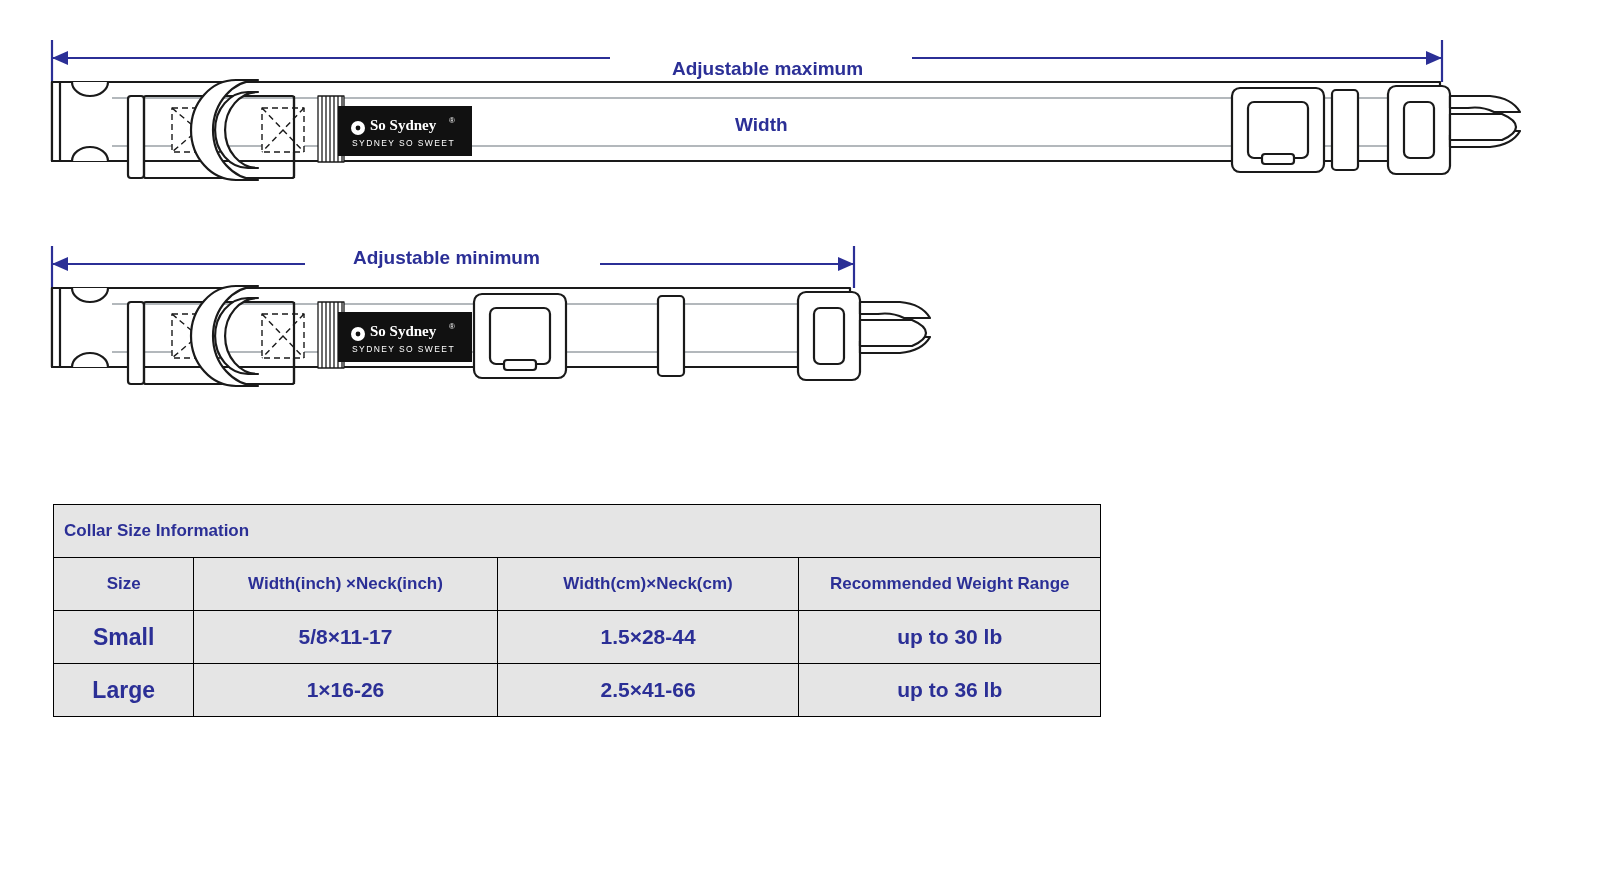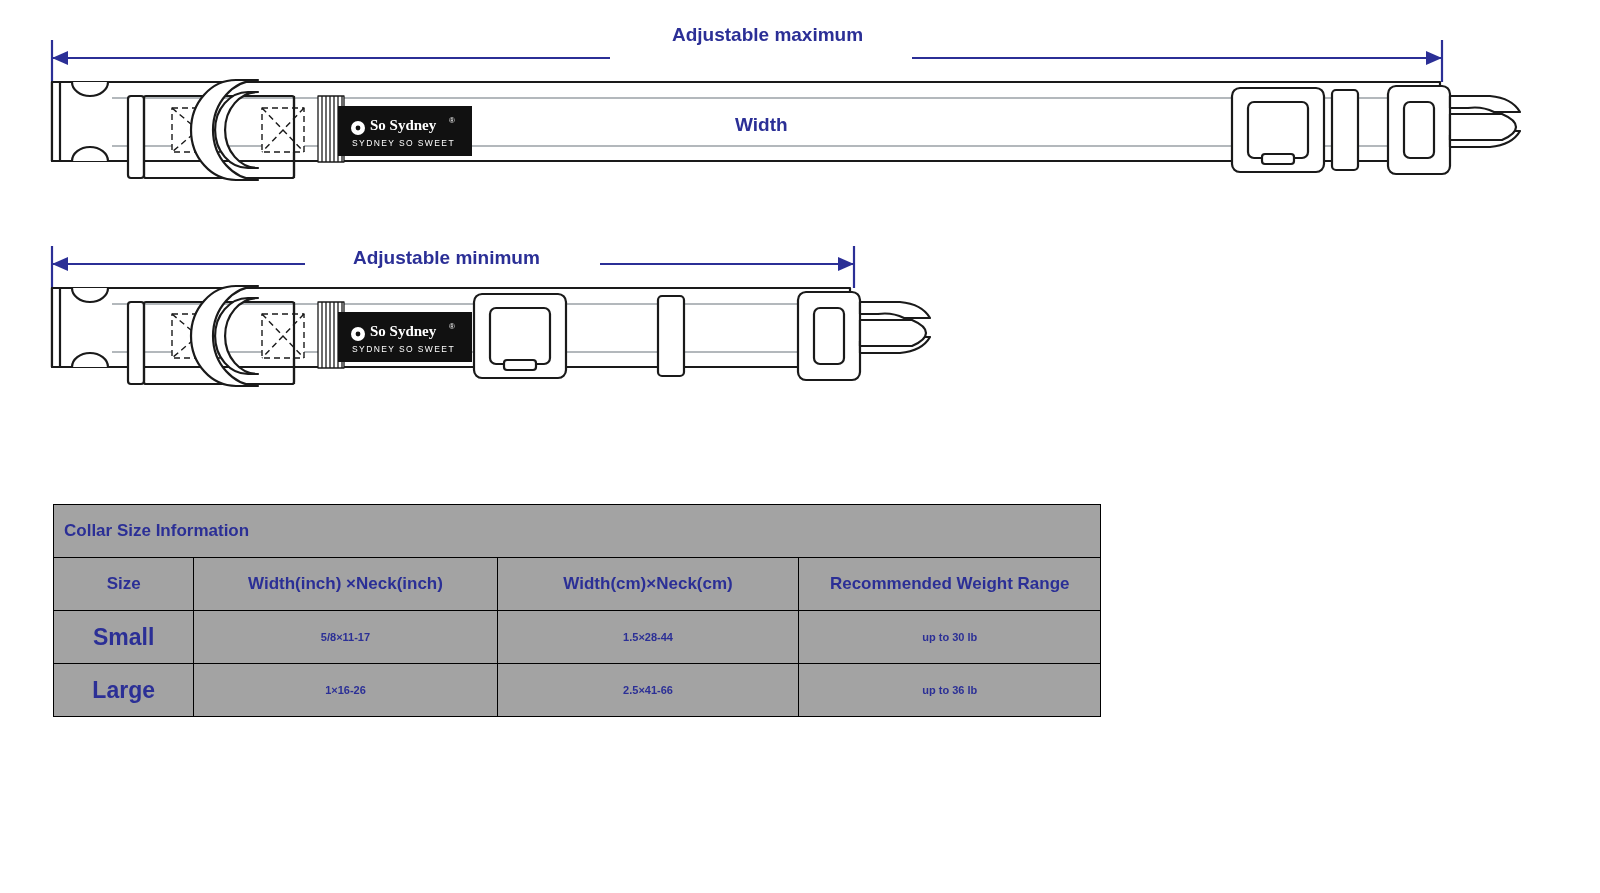"Adjustable maximum" #label-adj-max { top: 24px -> 58px }
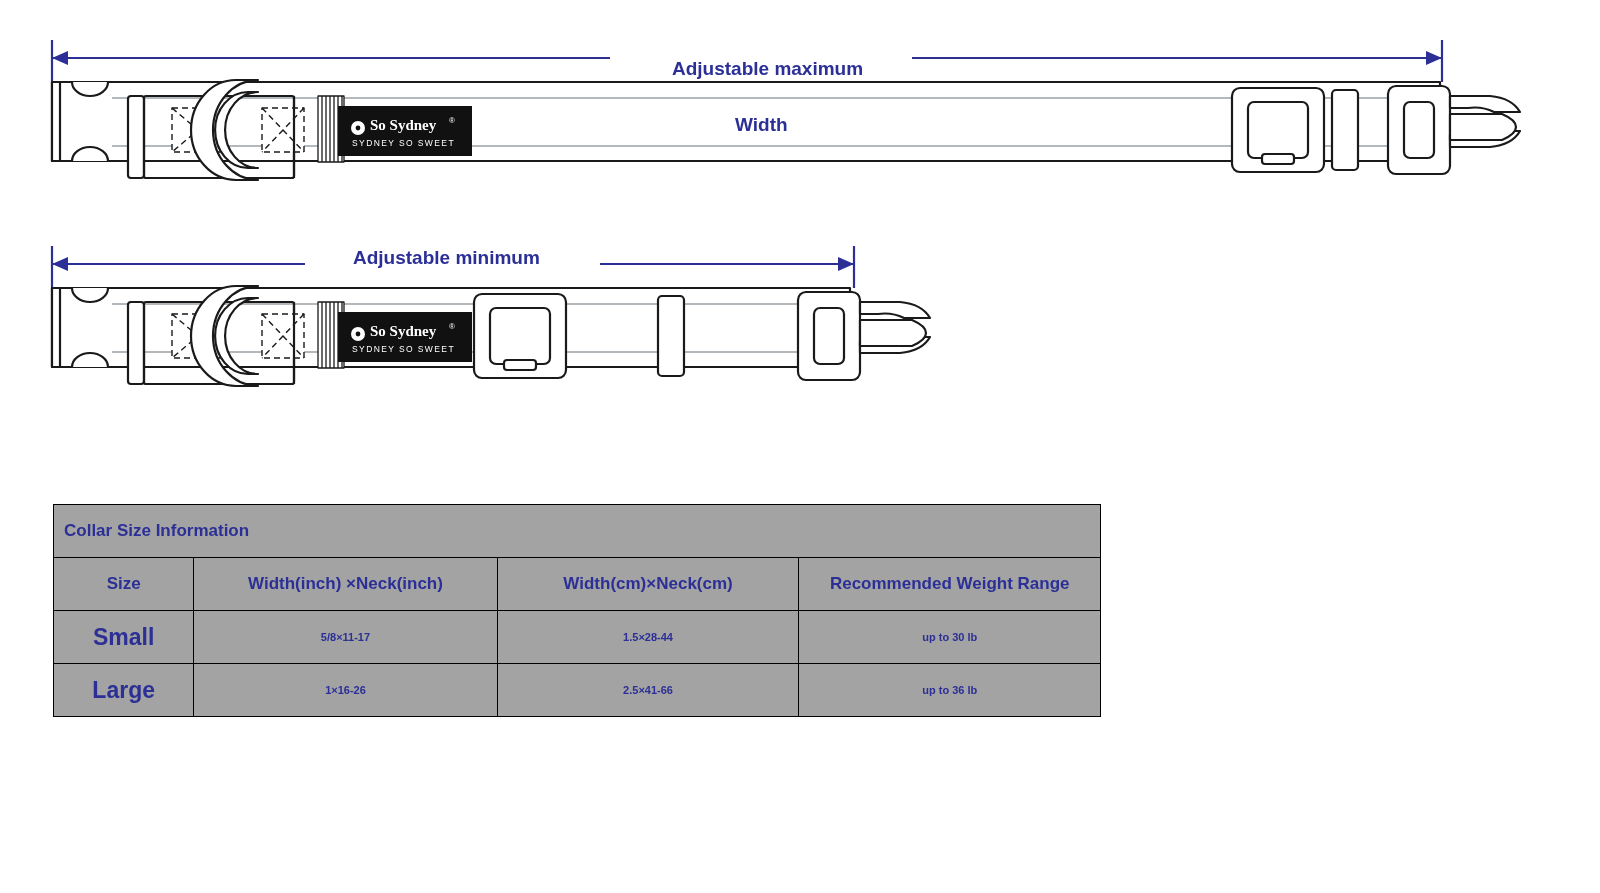"Collar Size Information" #size-table { background: #a3a3a3 -> #e5e5e5 }
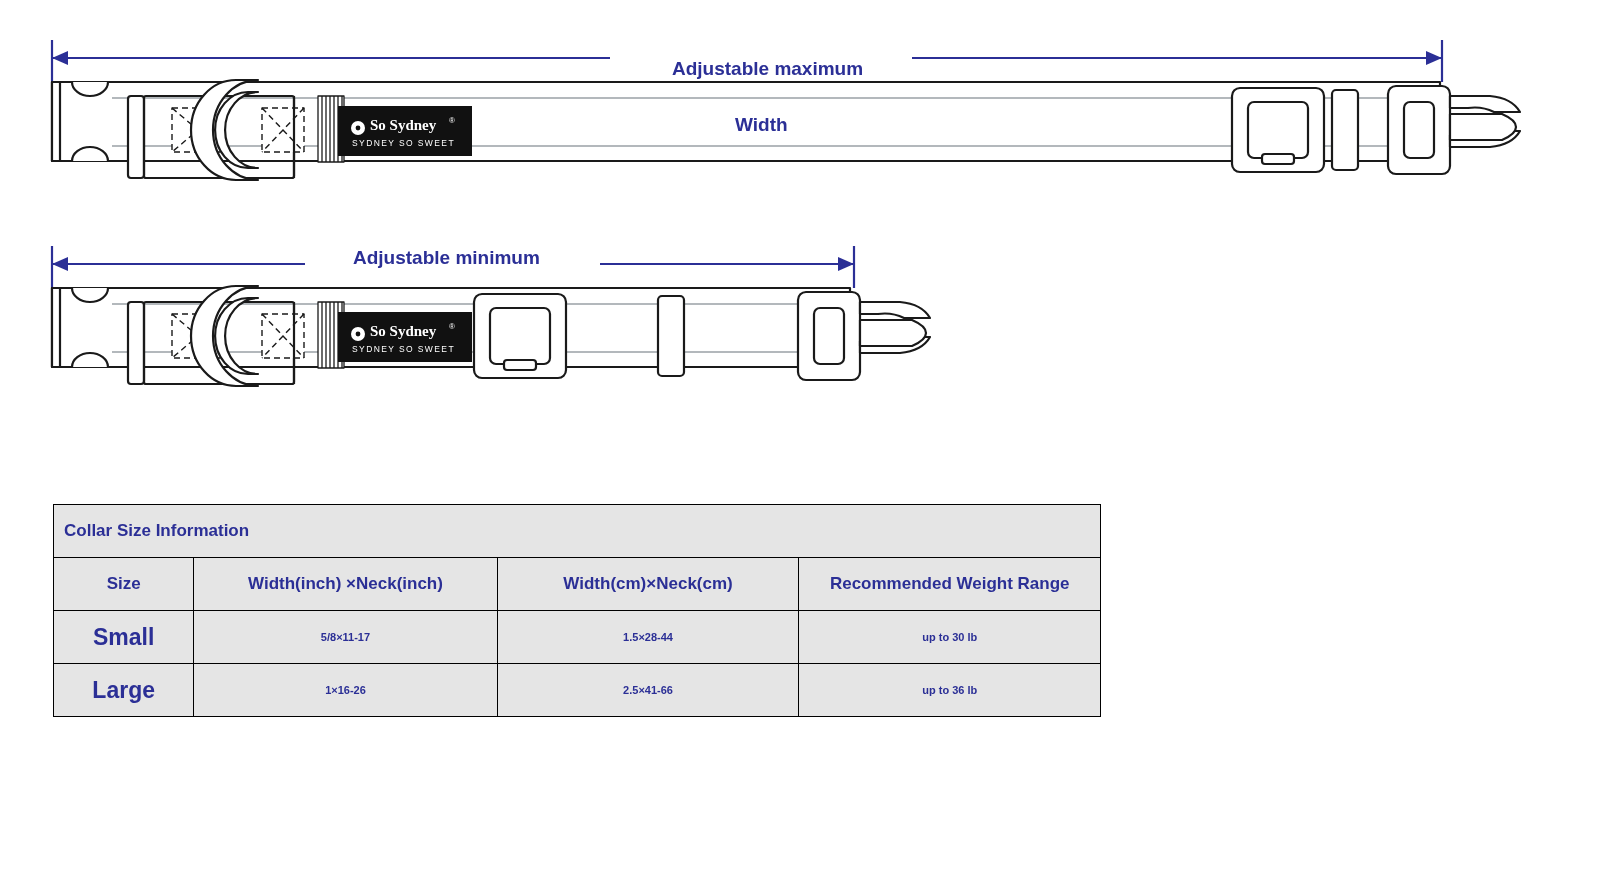"5/8×11-17" #size-table td { font-size: 11px -> 21px }
